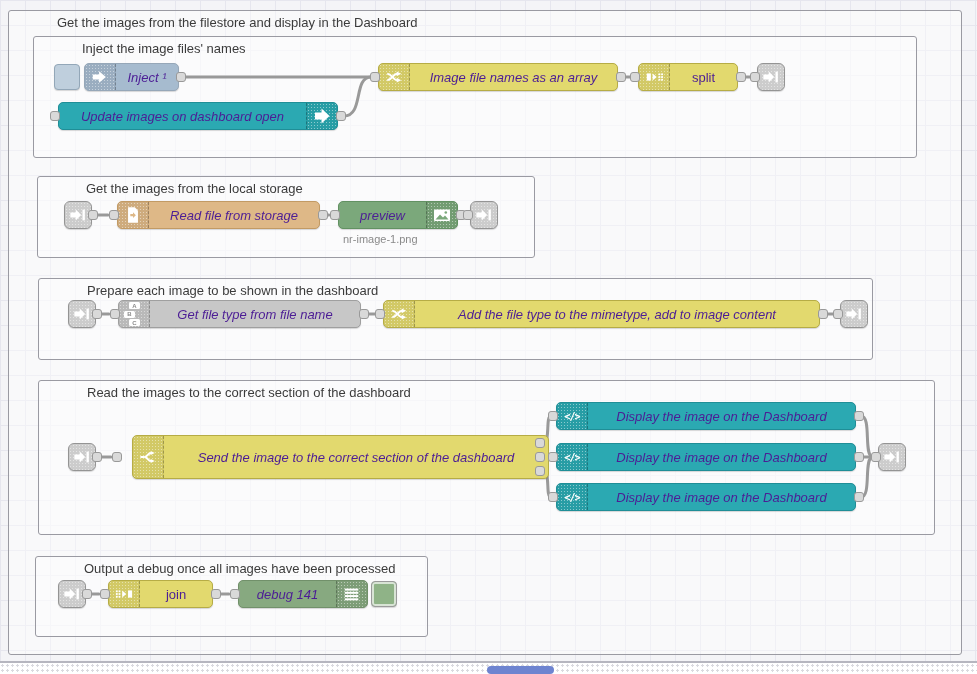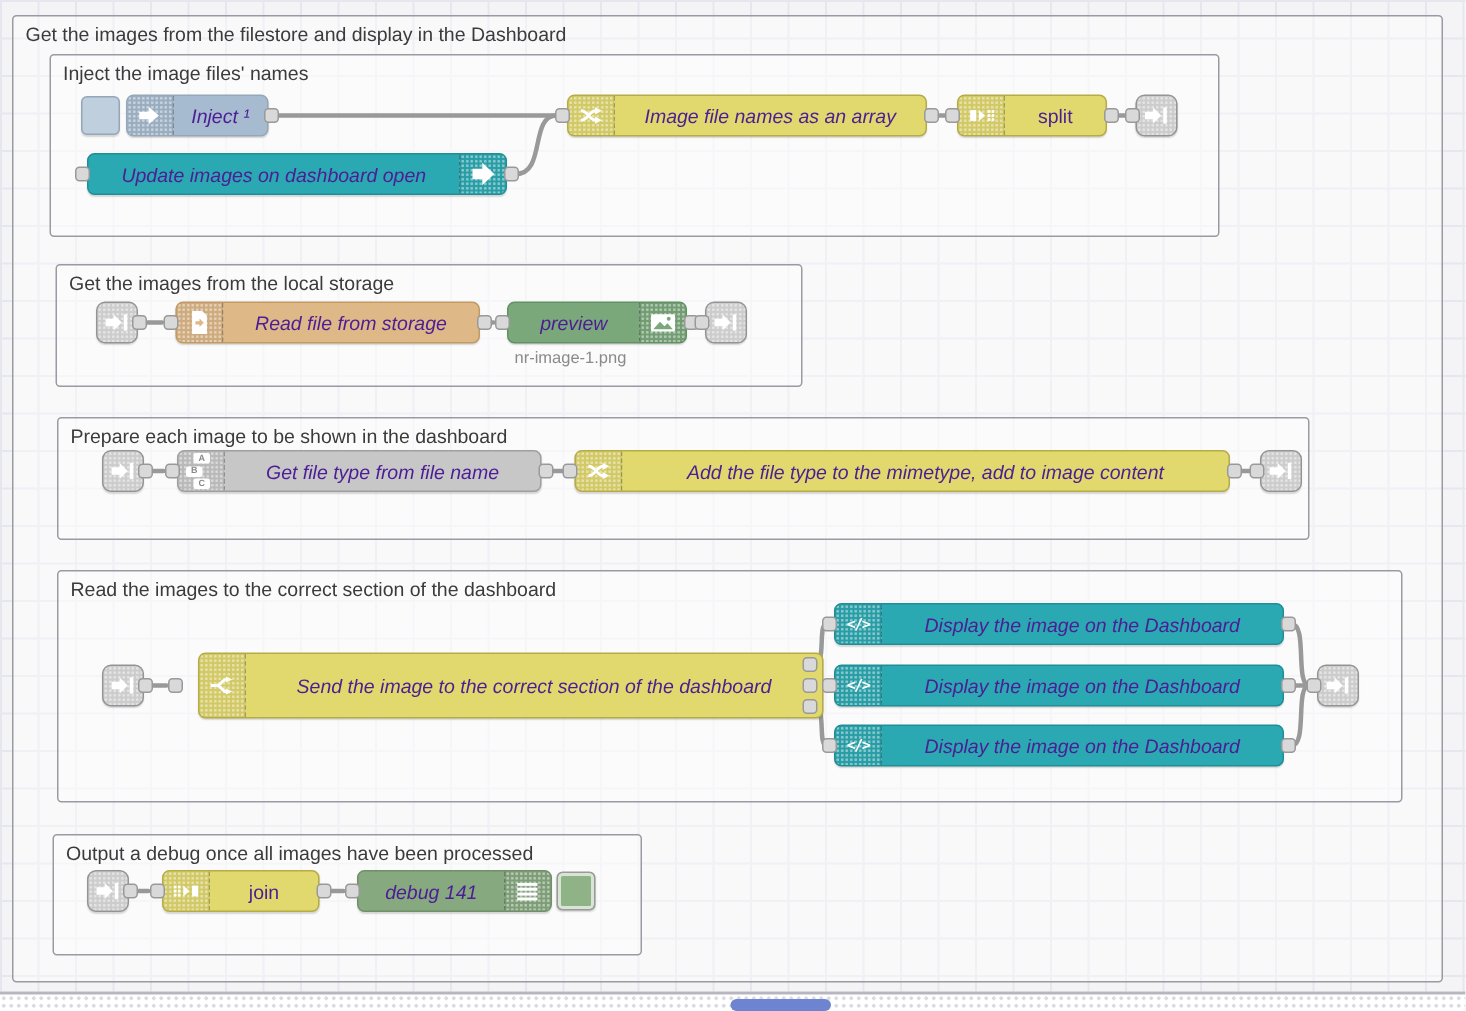"Get the images from the" .gtitle { margin-left: none -> 40px }
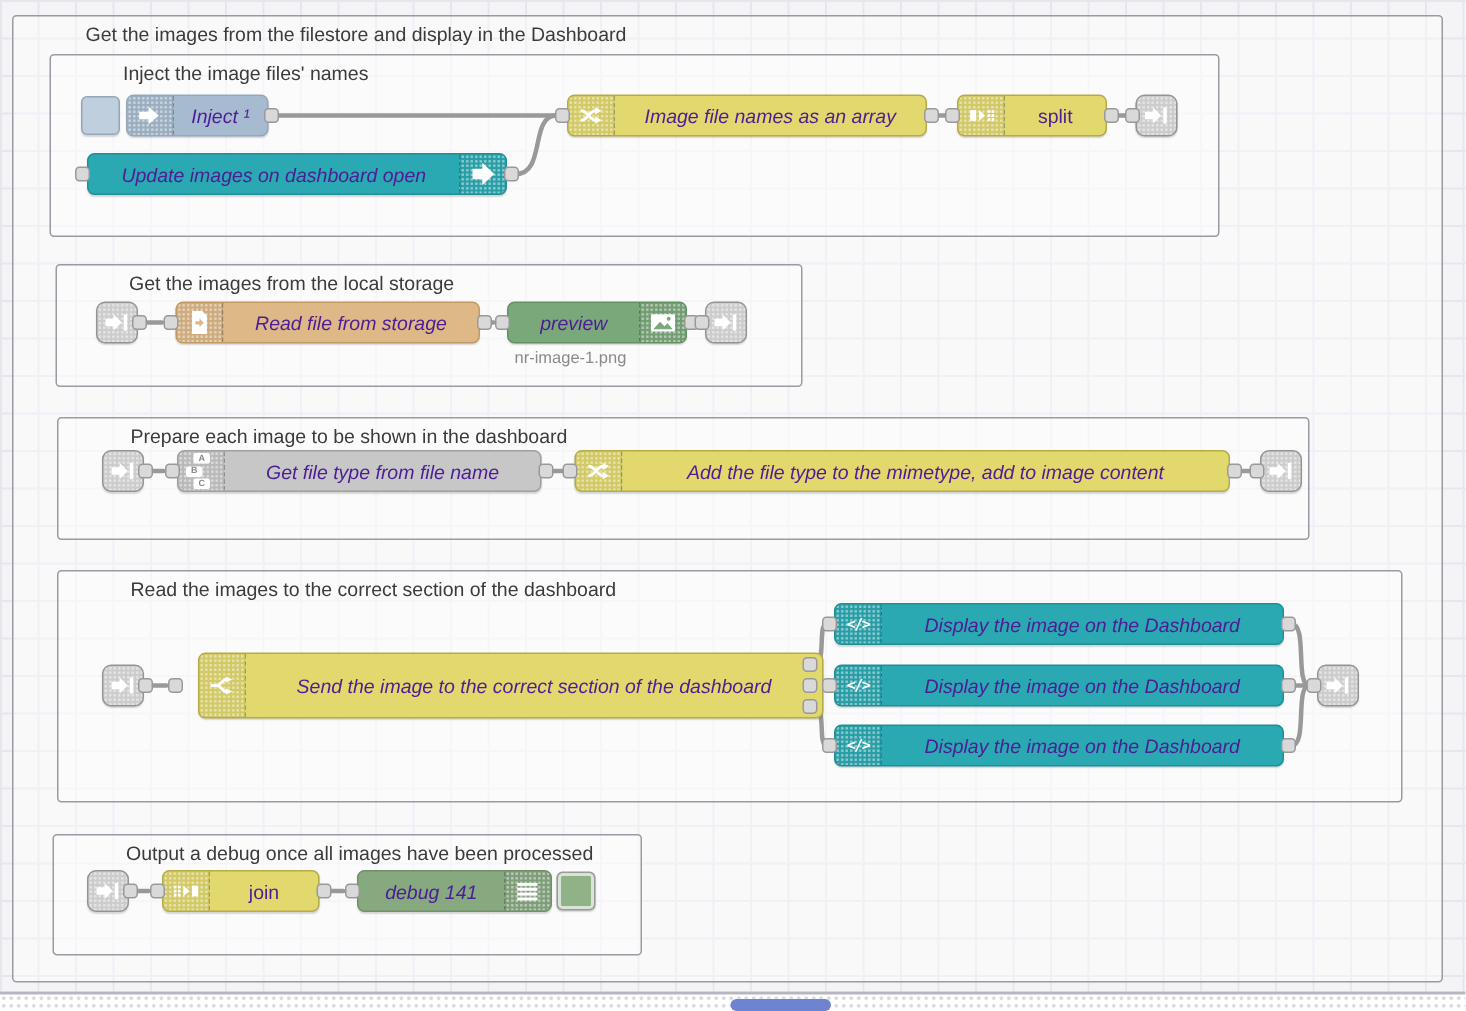"Inject the image files' names" div.group { width: 780px -> 884px }
